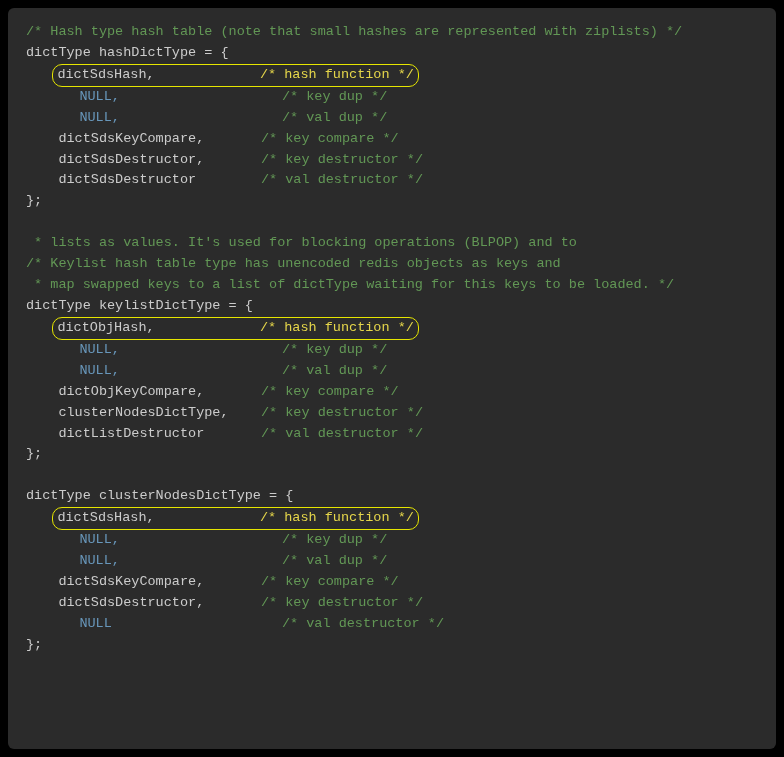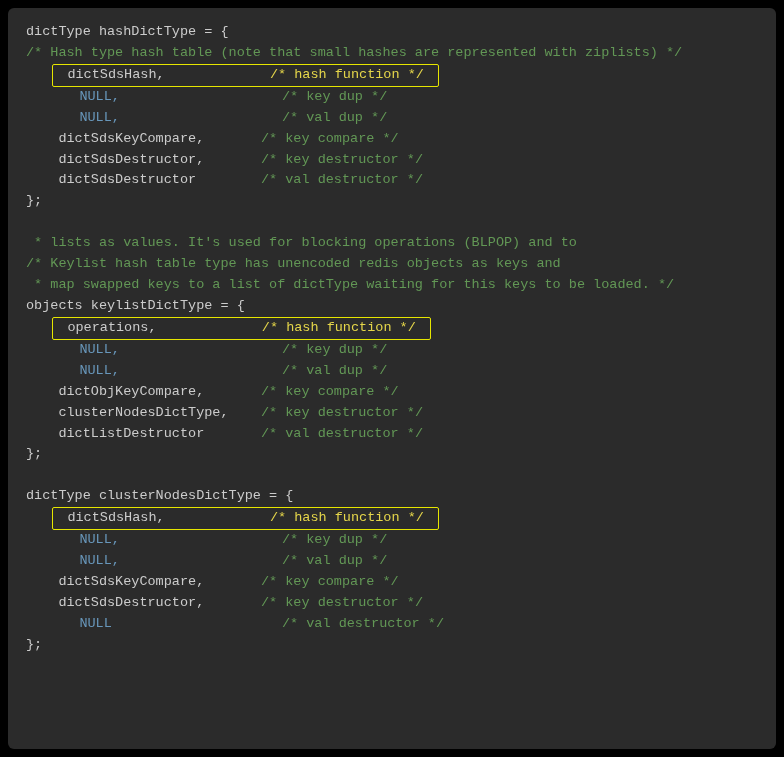"dictType hashDictType = {" div.line { order: before "/* Hash type hash table" -> after "/* Hash type hash table" }
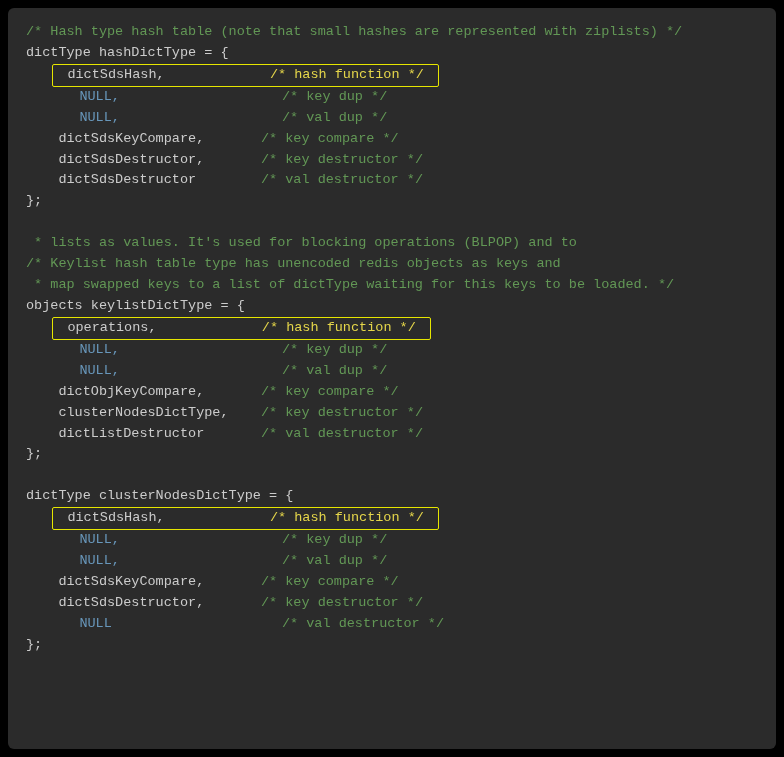"dictSdsHash, /* hash function */" .highlight-row { border-radius: 2px -> 10px; padding: 0 14px -> 0 4px }
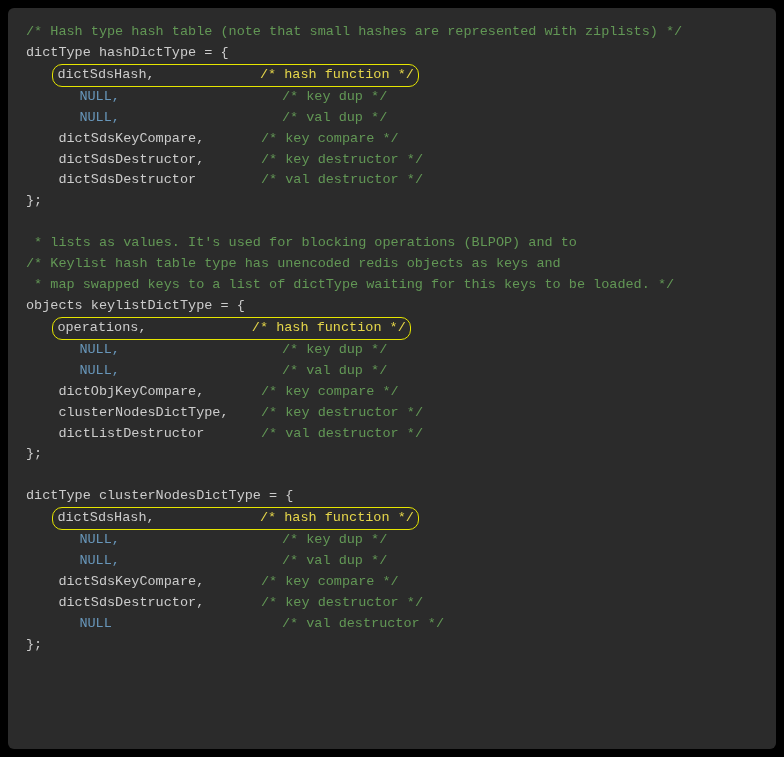"objects keylistDictType = {" span.token { text: objects -> dictType }
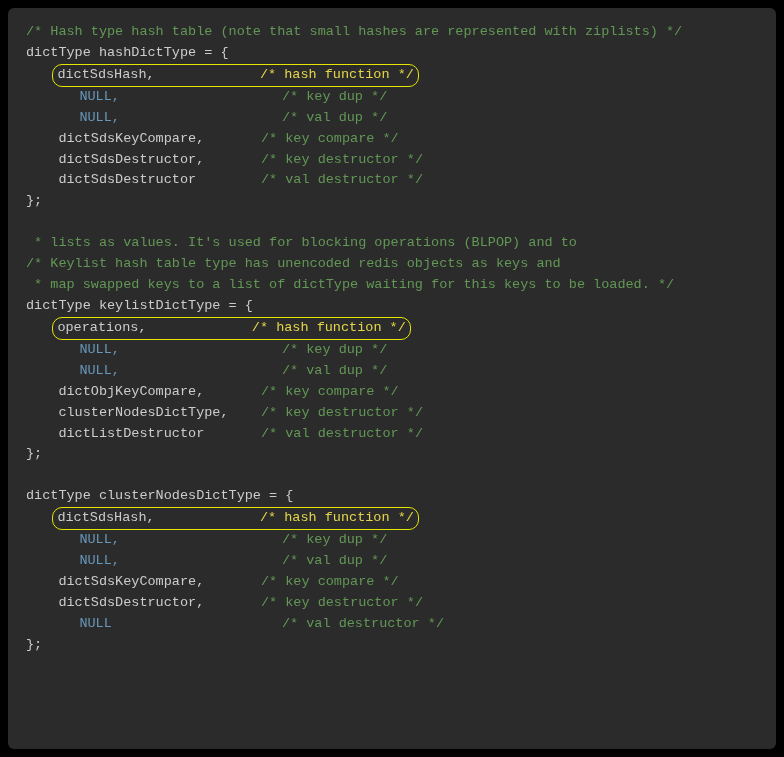"operations," span.token { text: operations -> dictObjHash }
